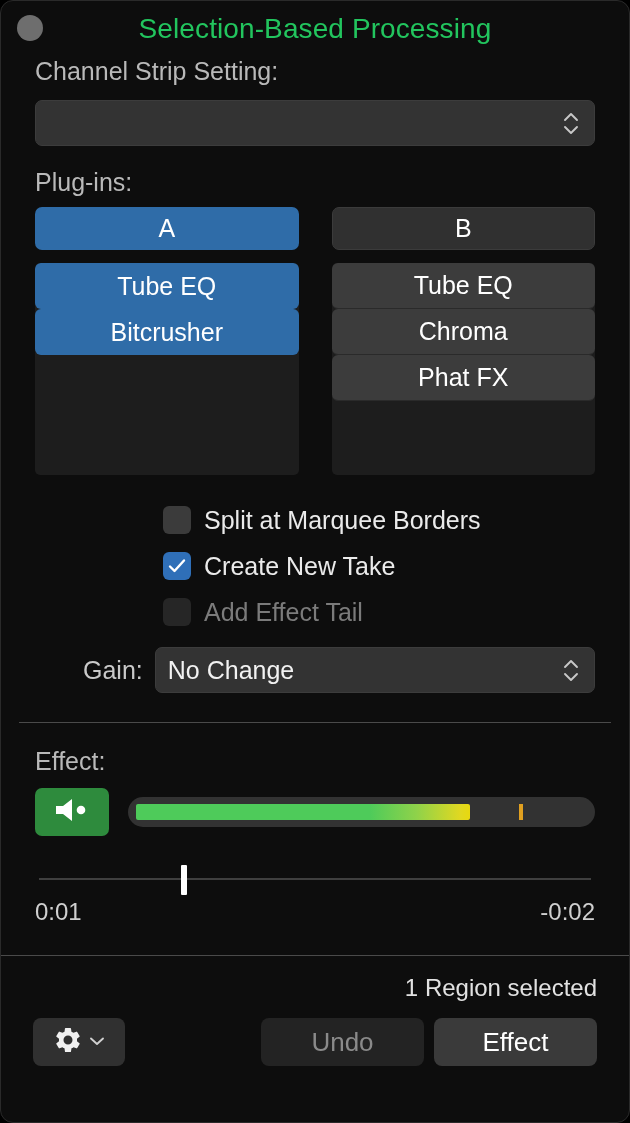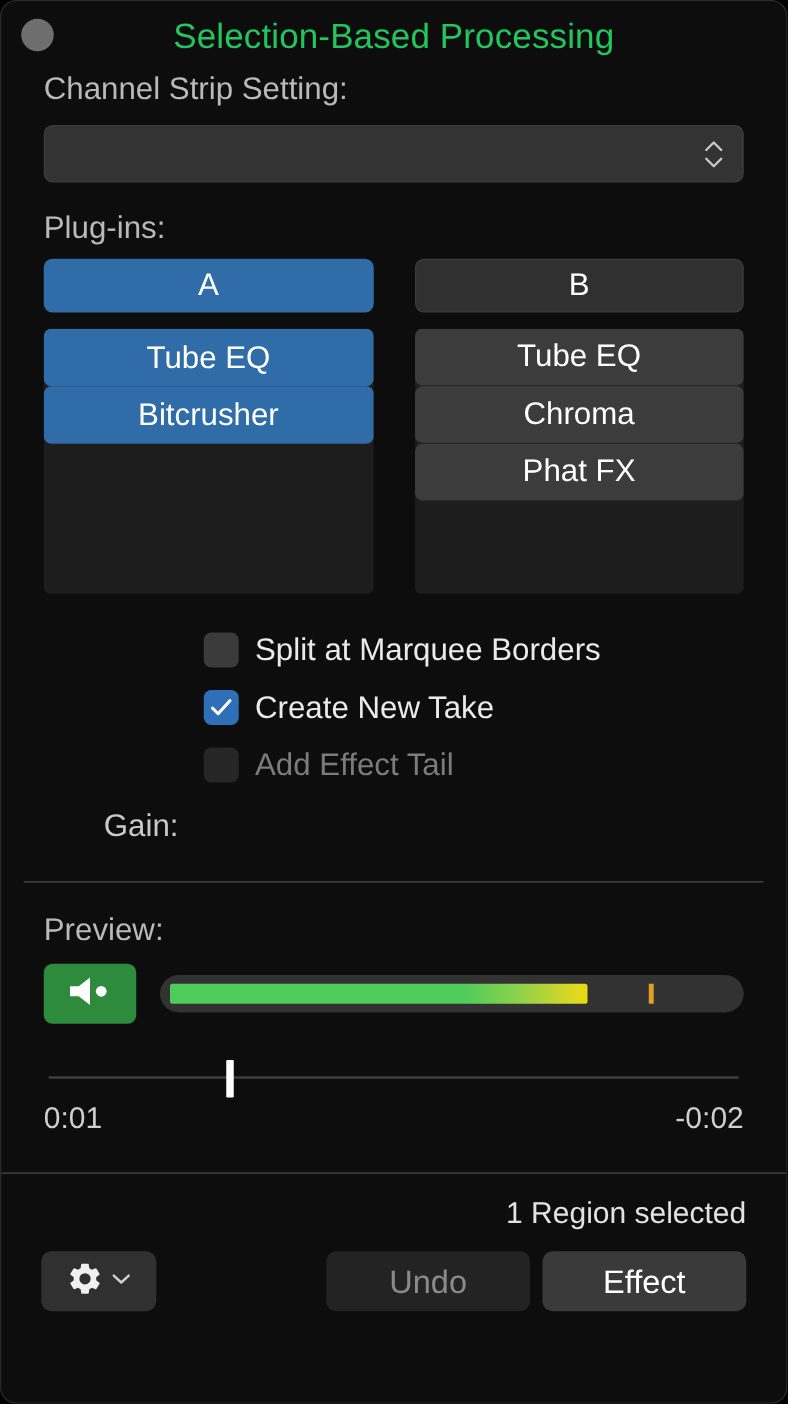"No Change" div.popup { html: none -> <div> <span>No Change</span> <span> <svg> <polyline></polyline> </svg> <svg> <polyline></polyline> </svg> </span> </div> }
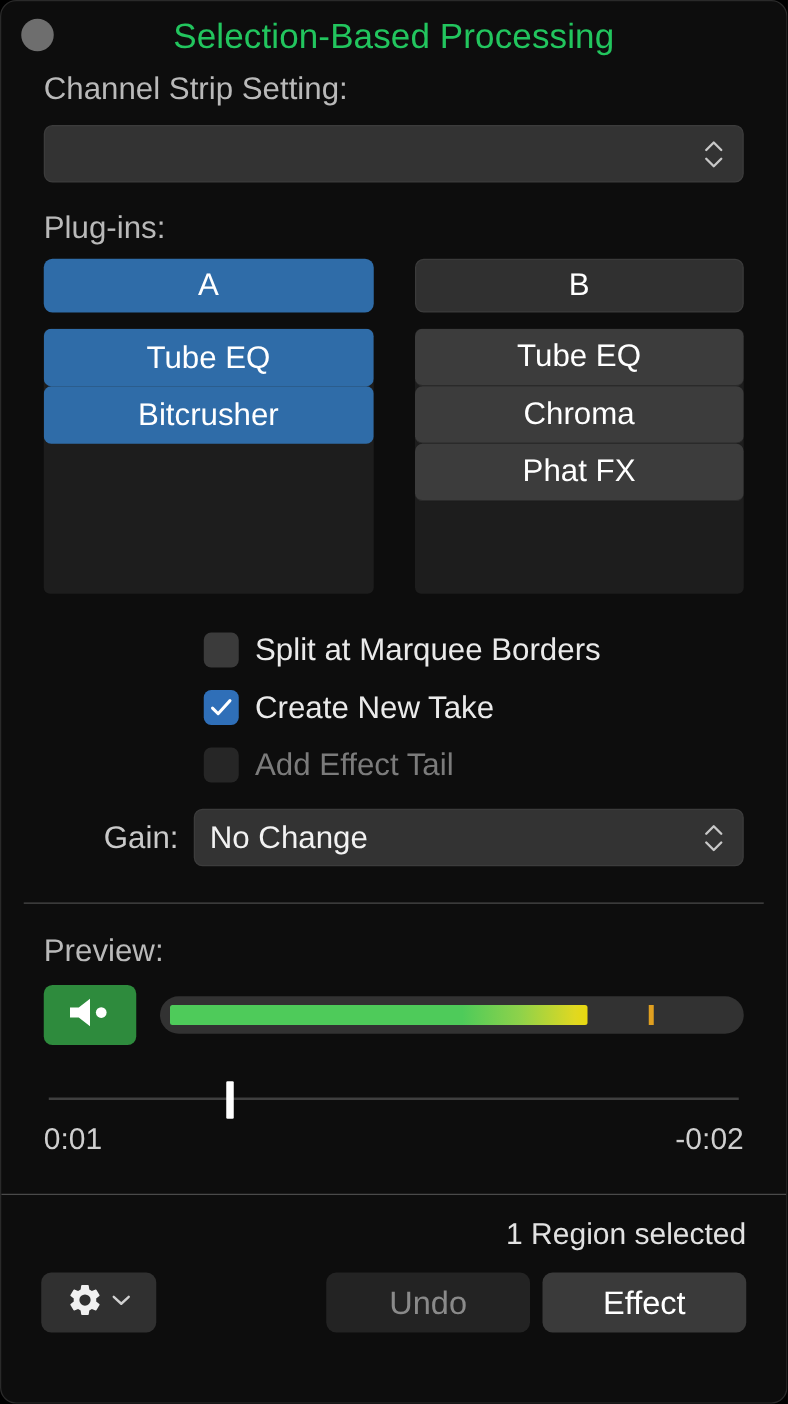"Preview:" div.field-label { text: Preview -> Effect }
